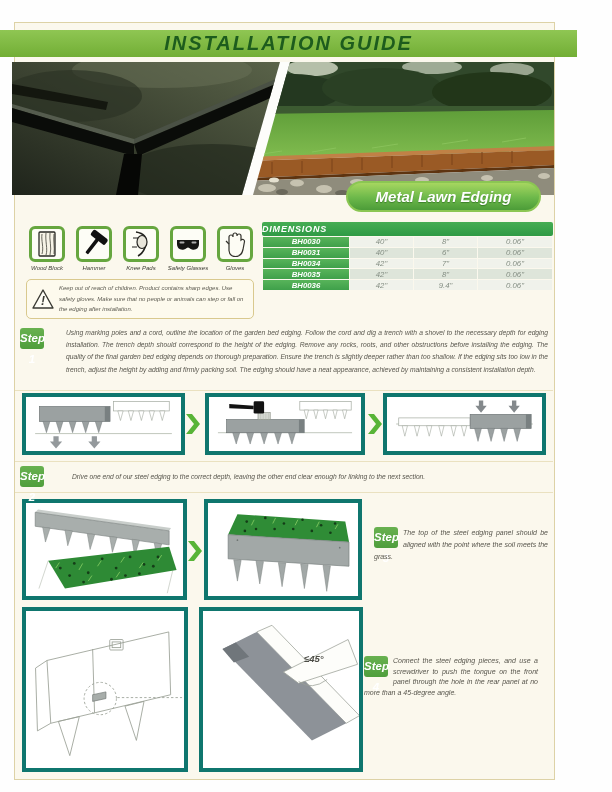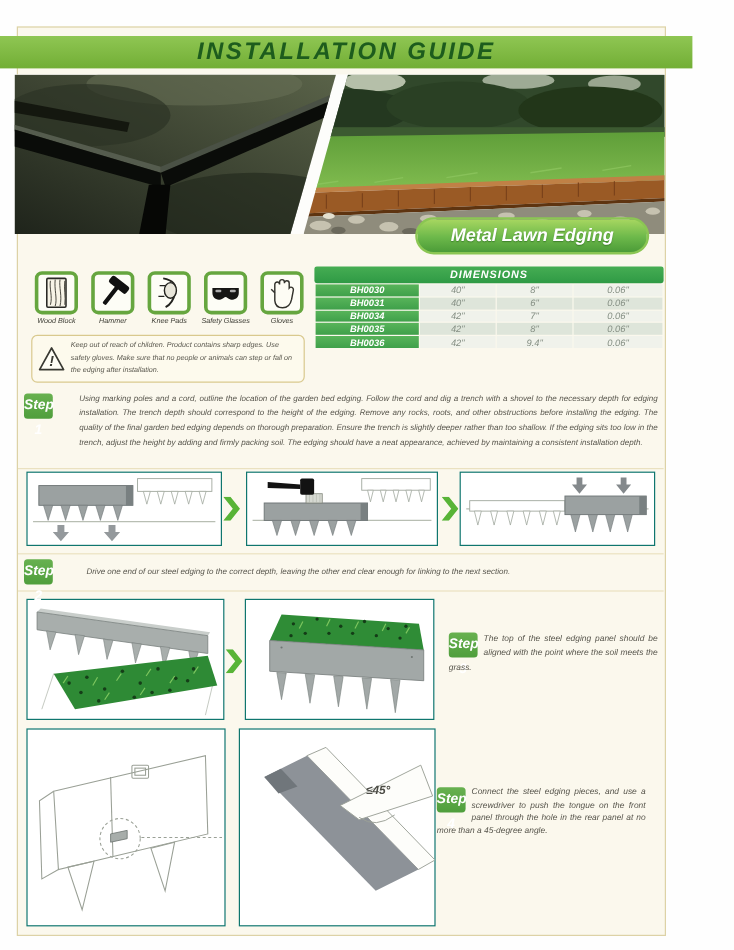"DIMENSIONS" .dim-title { text-align: center -> none }
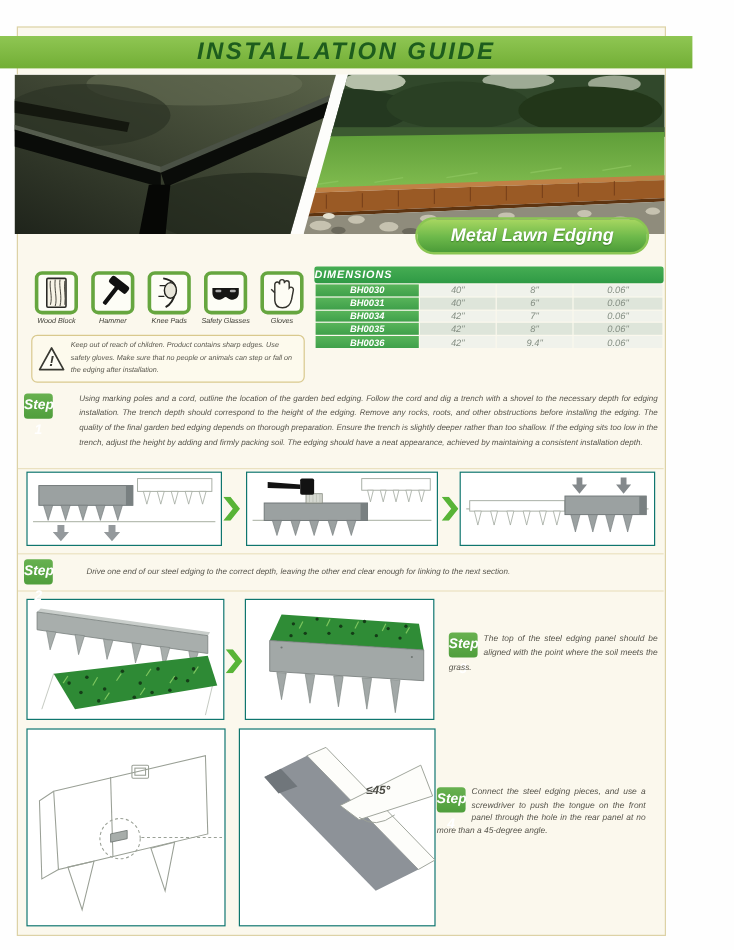"≤45°" .panel { border: 1px solid #0f766e -> 4px solid #0f766e }
